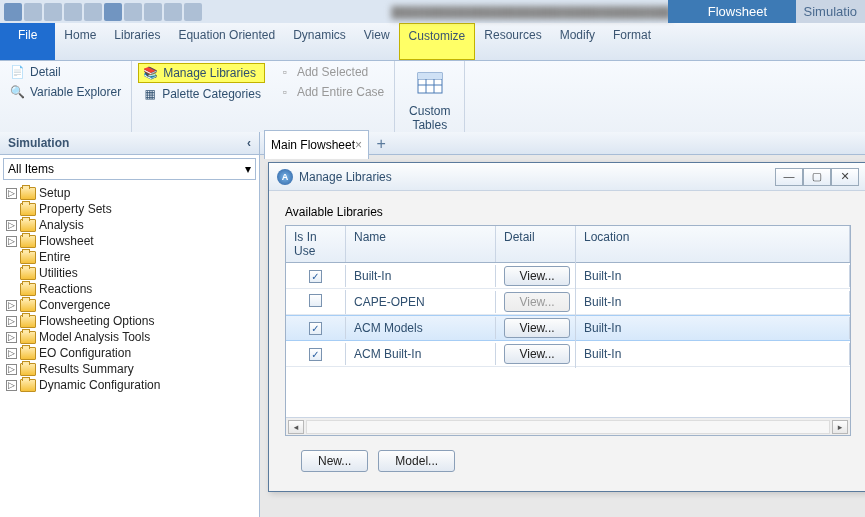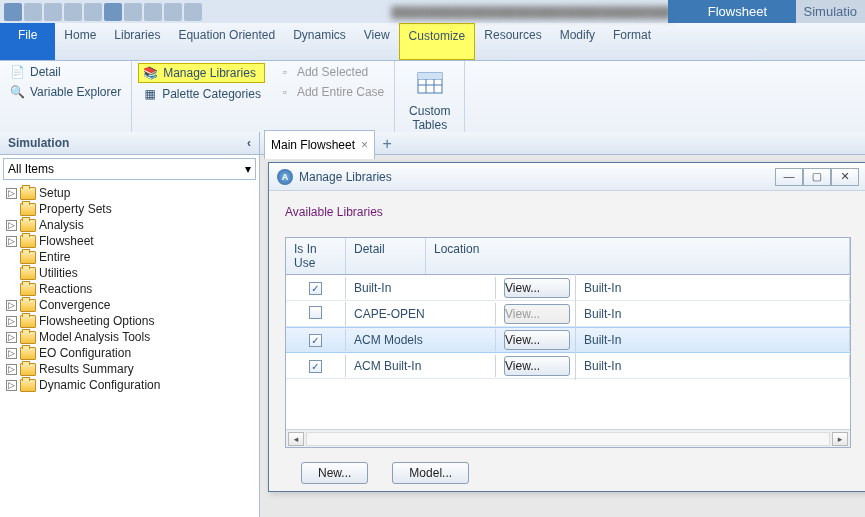"Main Flowsheet" .doc-tab { gap: 6px -> none }
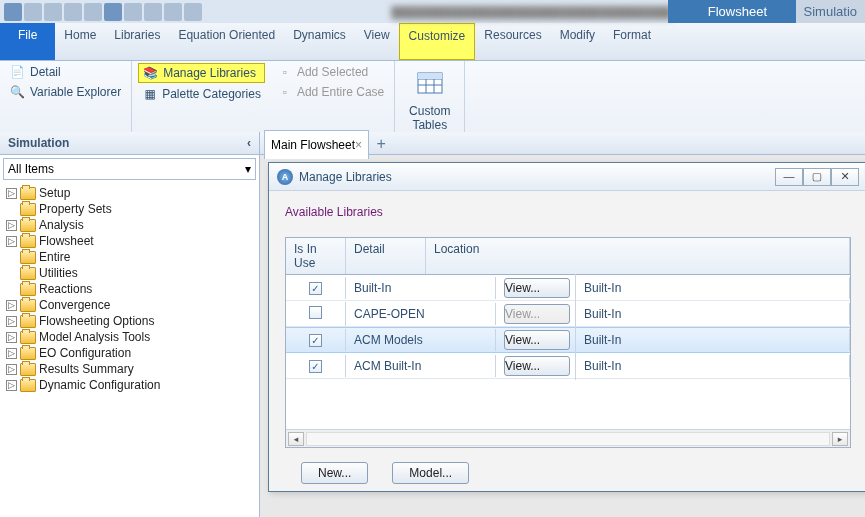"Available Libraries" .dlg-body .lbl { color: #701a75 -> #000000; margin-bottom: 18px -> 6px }
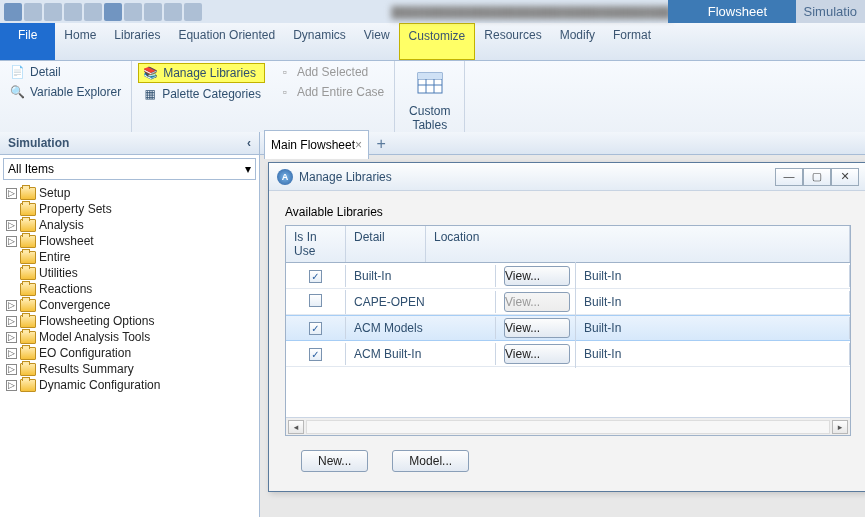"Name" div.gcell { html: none -> <div>Name</div> }
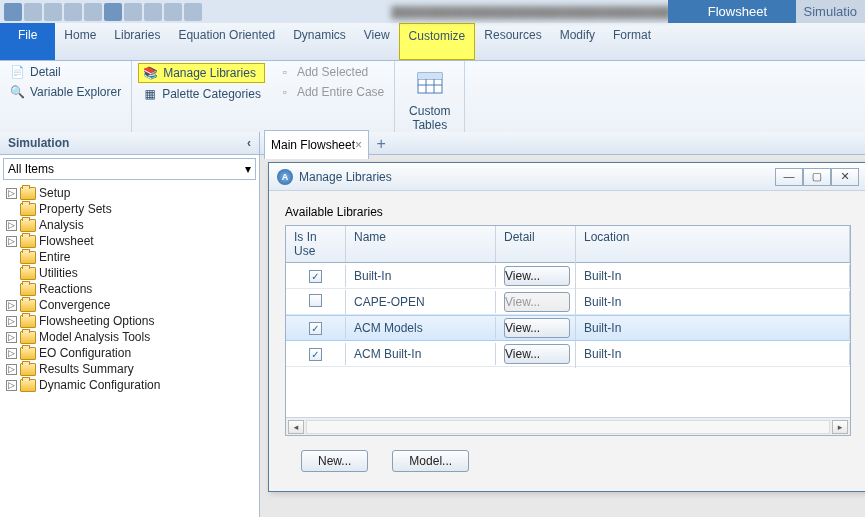"View..." .vbtn { text-align: none -> center }
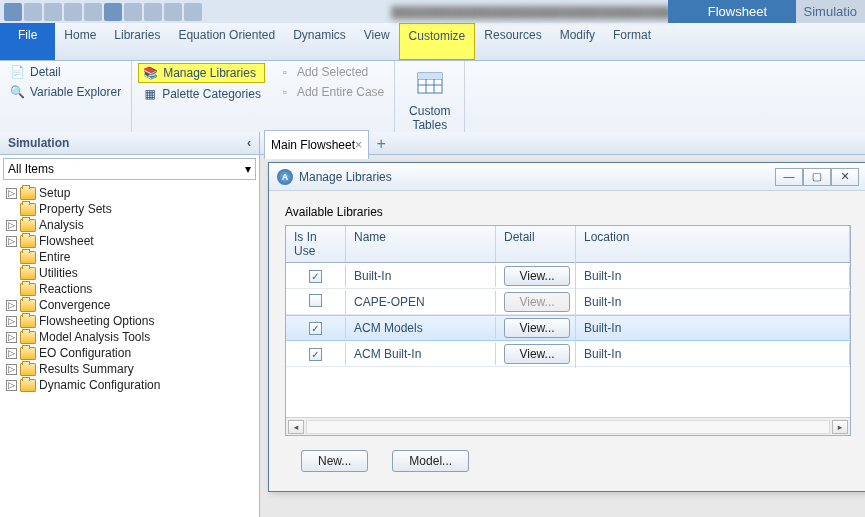"New..." .dlg-foot { gap: 24px -> 10px }
